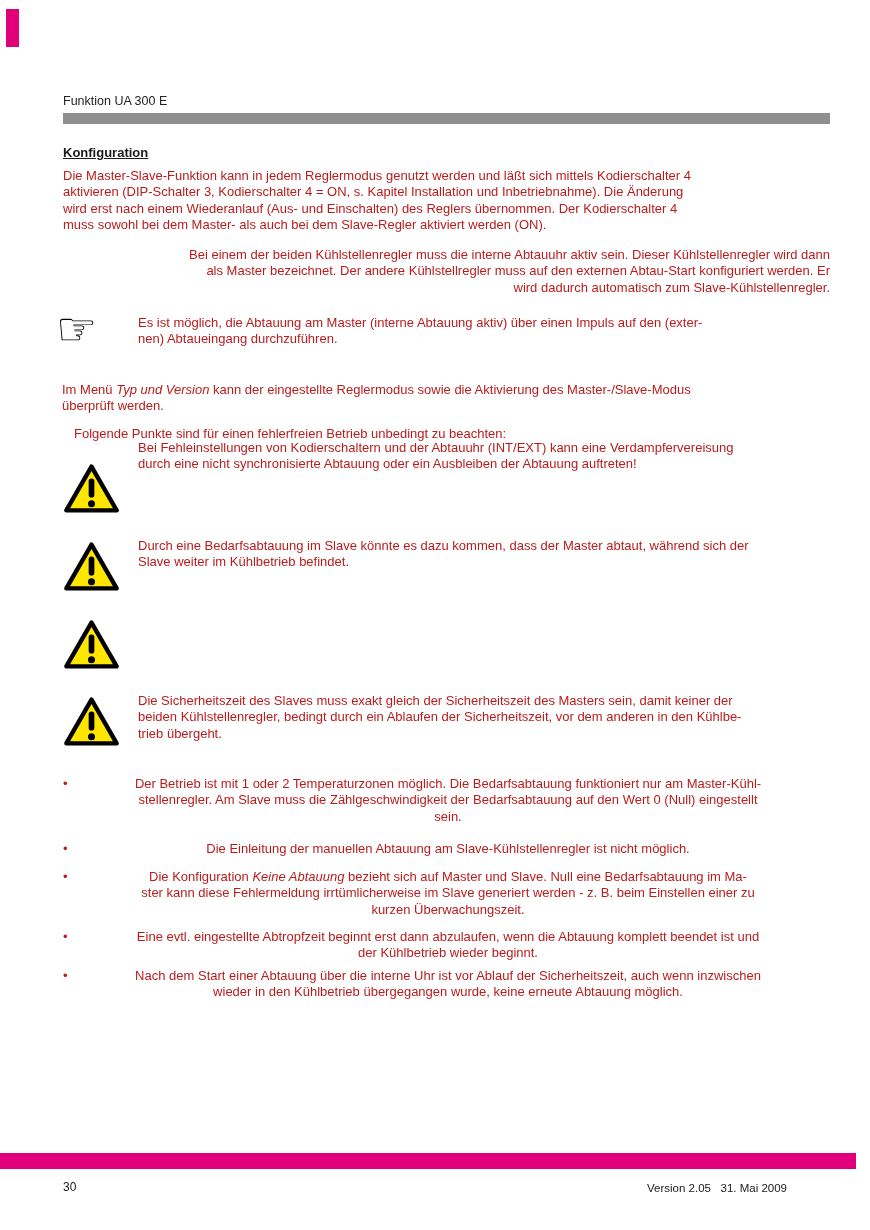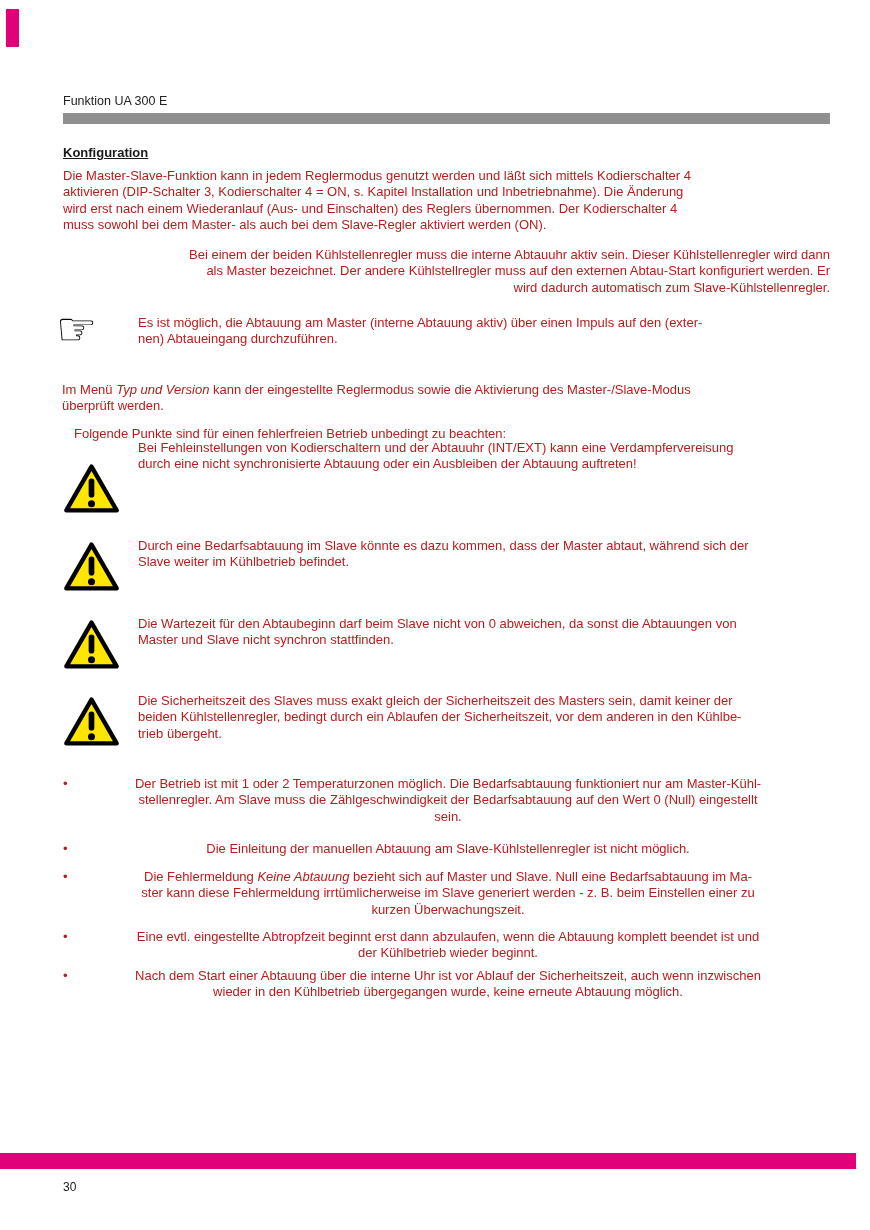"Die Wartezeit für den Abtaubeginn" div.abs { html: <div>Die Wartezeit für den Abtaubeginn darf beim Slave nicht von 0 abweichen, da sonst die Abtauungen von Master und Slave nicht synchron stattfinden.</div> -> none }
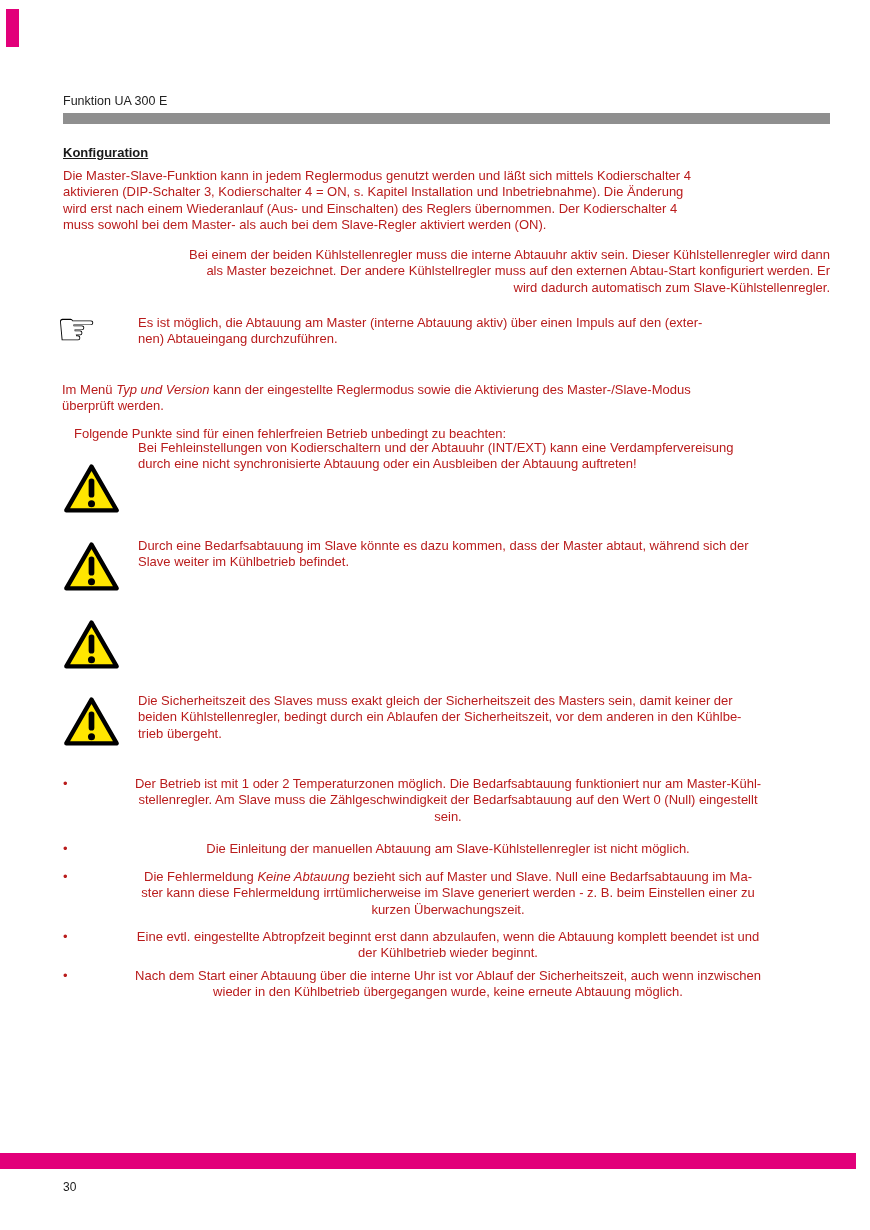"Die Fehlermeldung" span { text: Fehlermeldung -> Konfiguration }
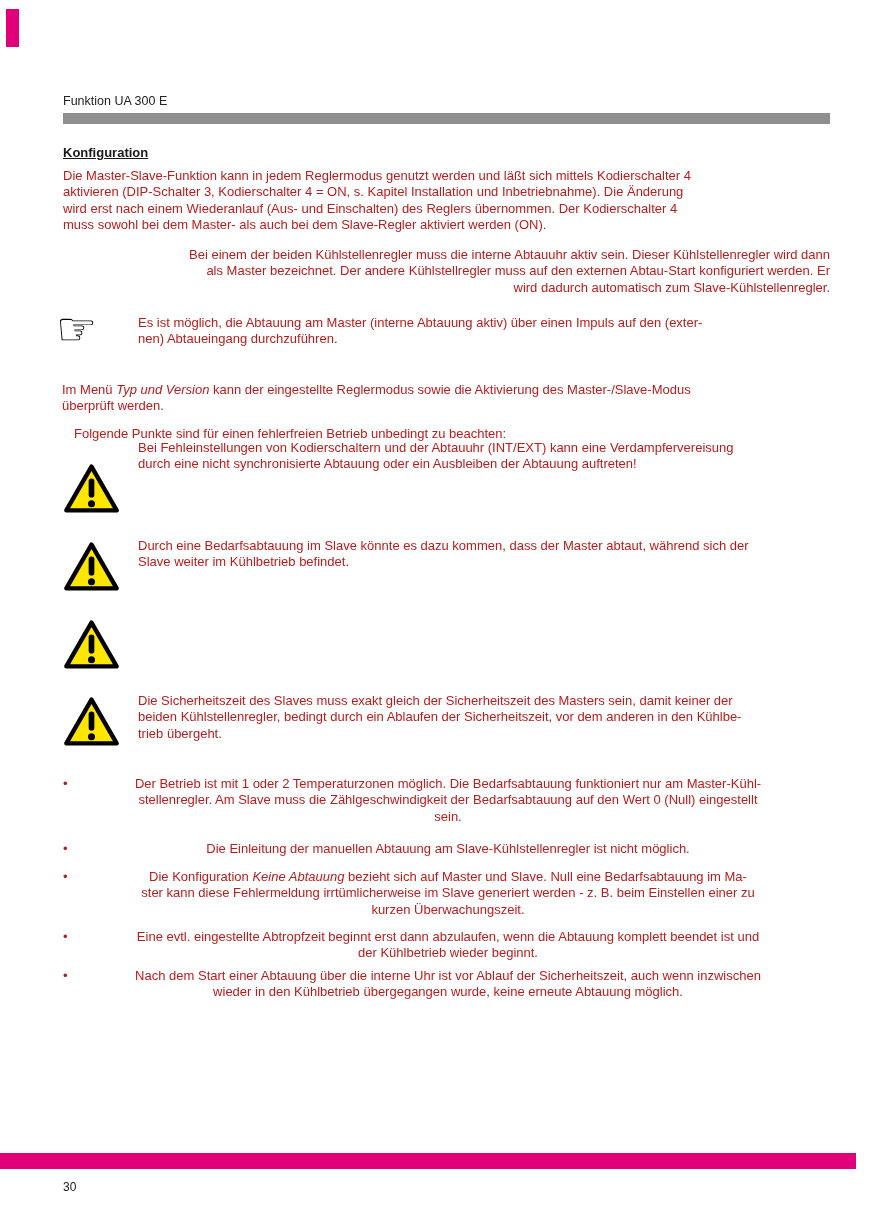"Version 2.05 31. Mai 2009" div.abs { html: none -> <div>Version 2.05 31. Mai 2009</div> }
